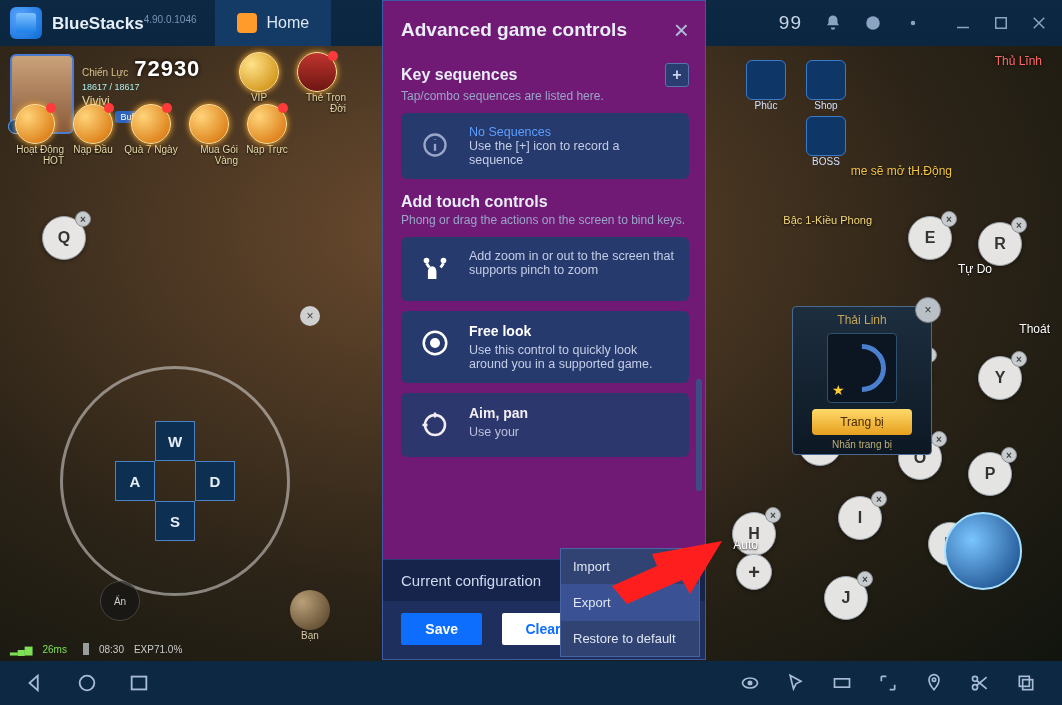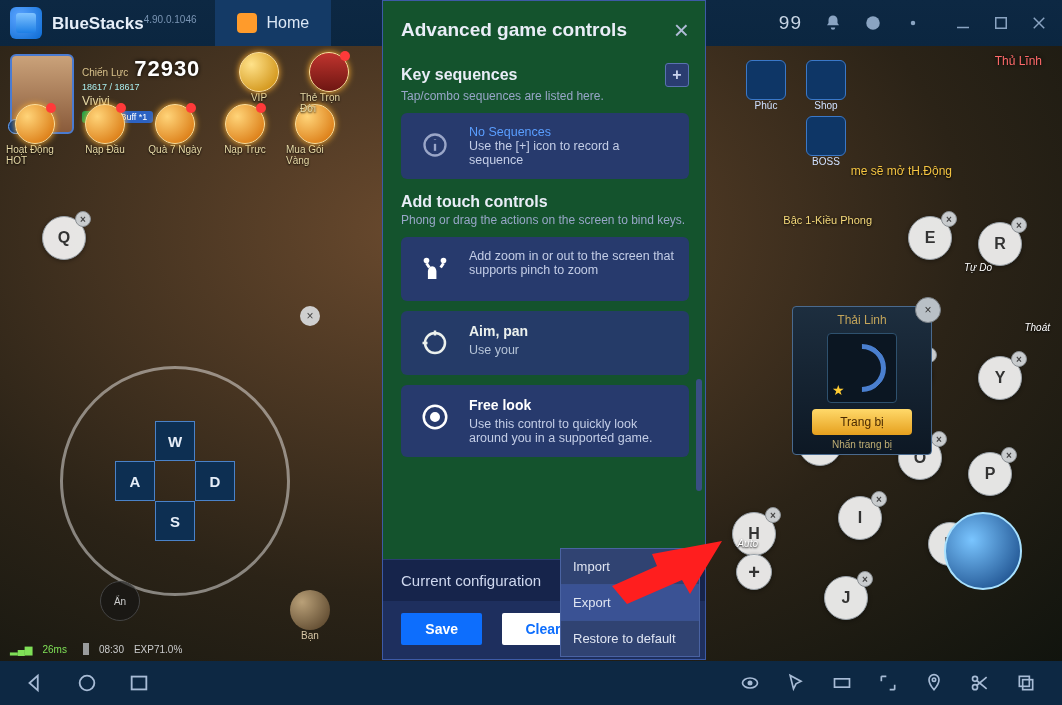"Advanced game controls" .modal { background: #14532d -> #701a75 }
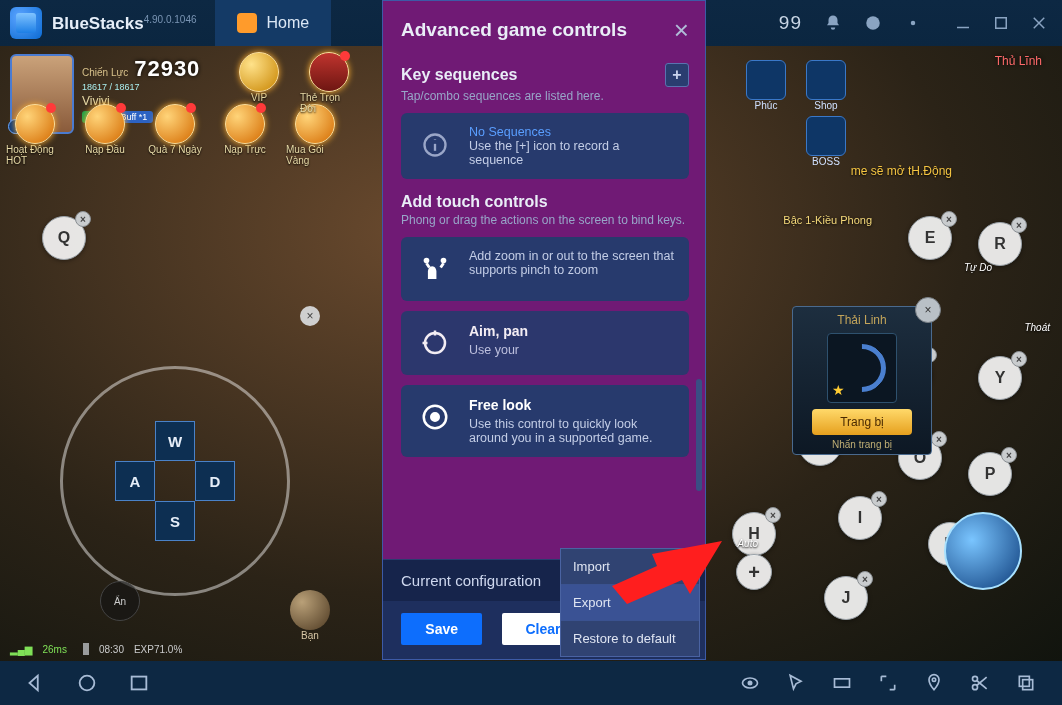"VIP" .topicons { gap: 12px -> none; text-align: none -> right }
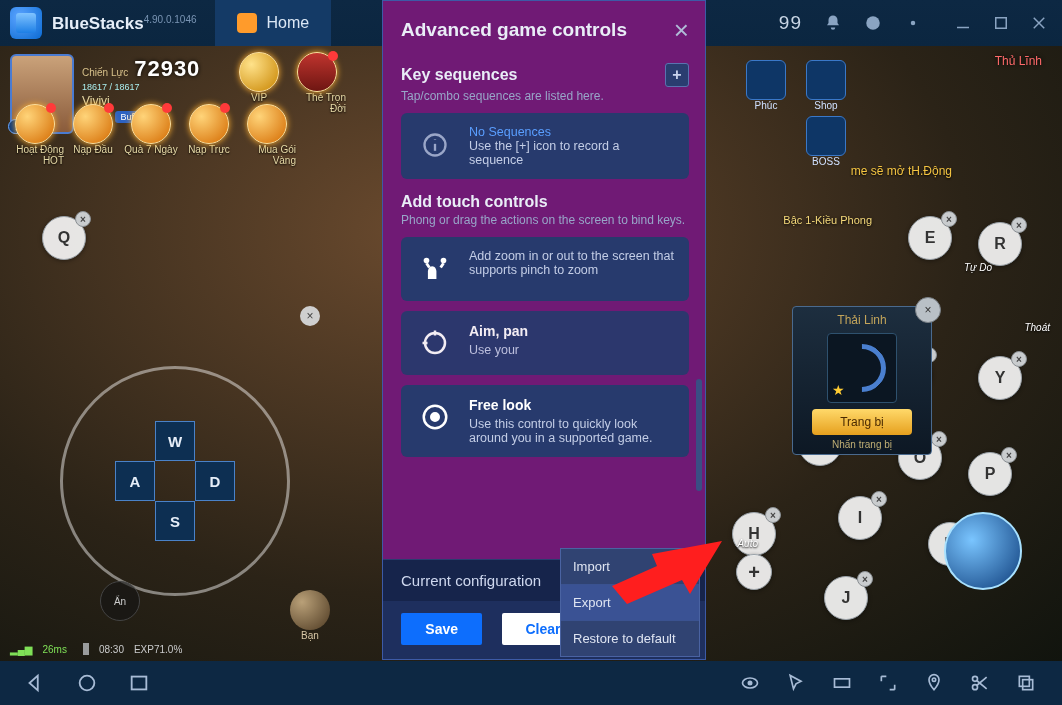"Nạp Trực" div.gicon { order: before "Mua Gói Vàng" -> after "Mua Gói Vàng" }
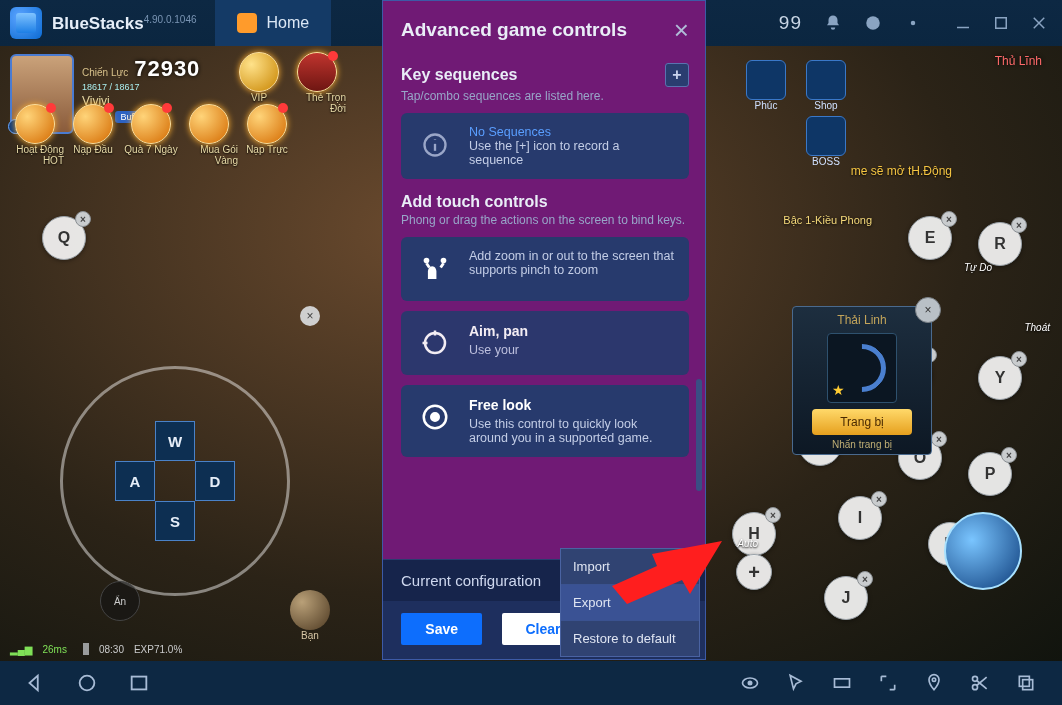"Tự Do" .autotxt { font-size: 10px -> 12px; font-style: italic -> none }
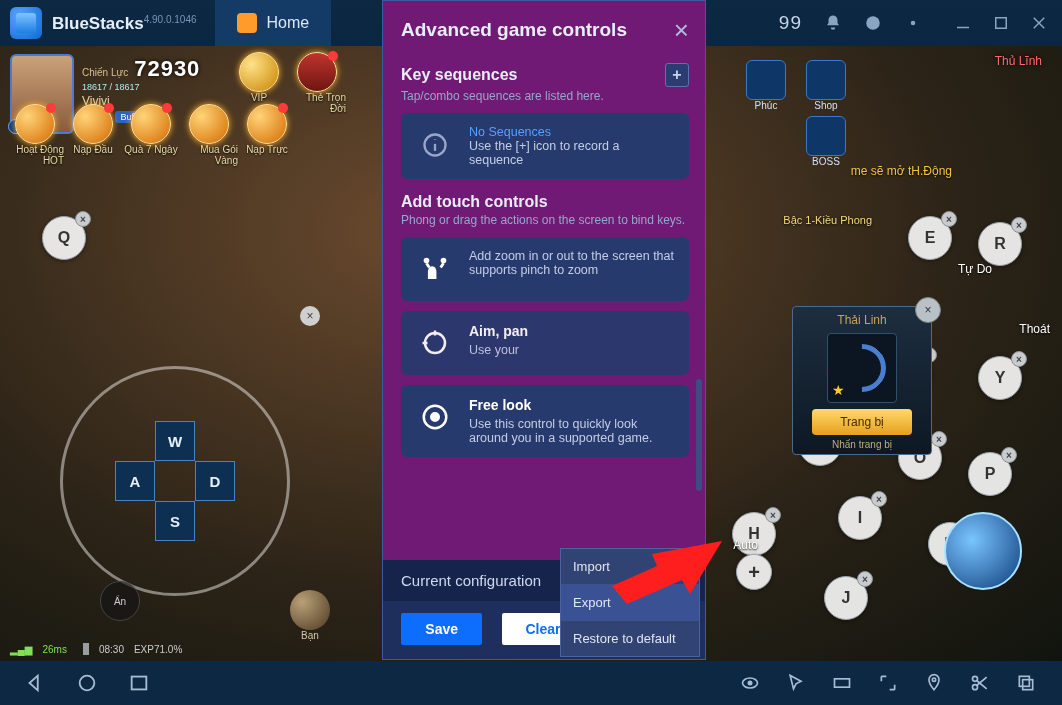"Aim, pan" div.card { order: before "Free look" -> after "Free look" }
